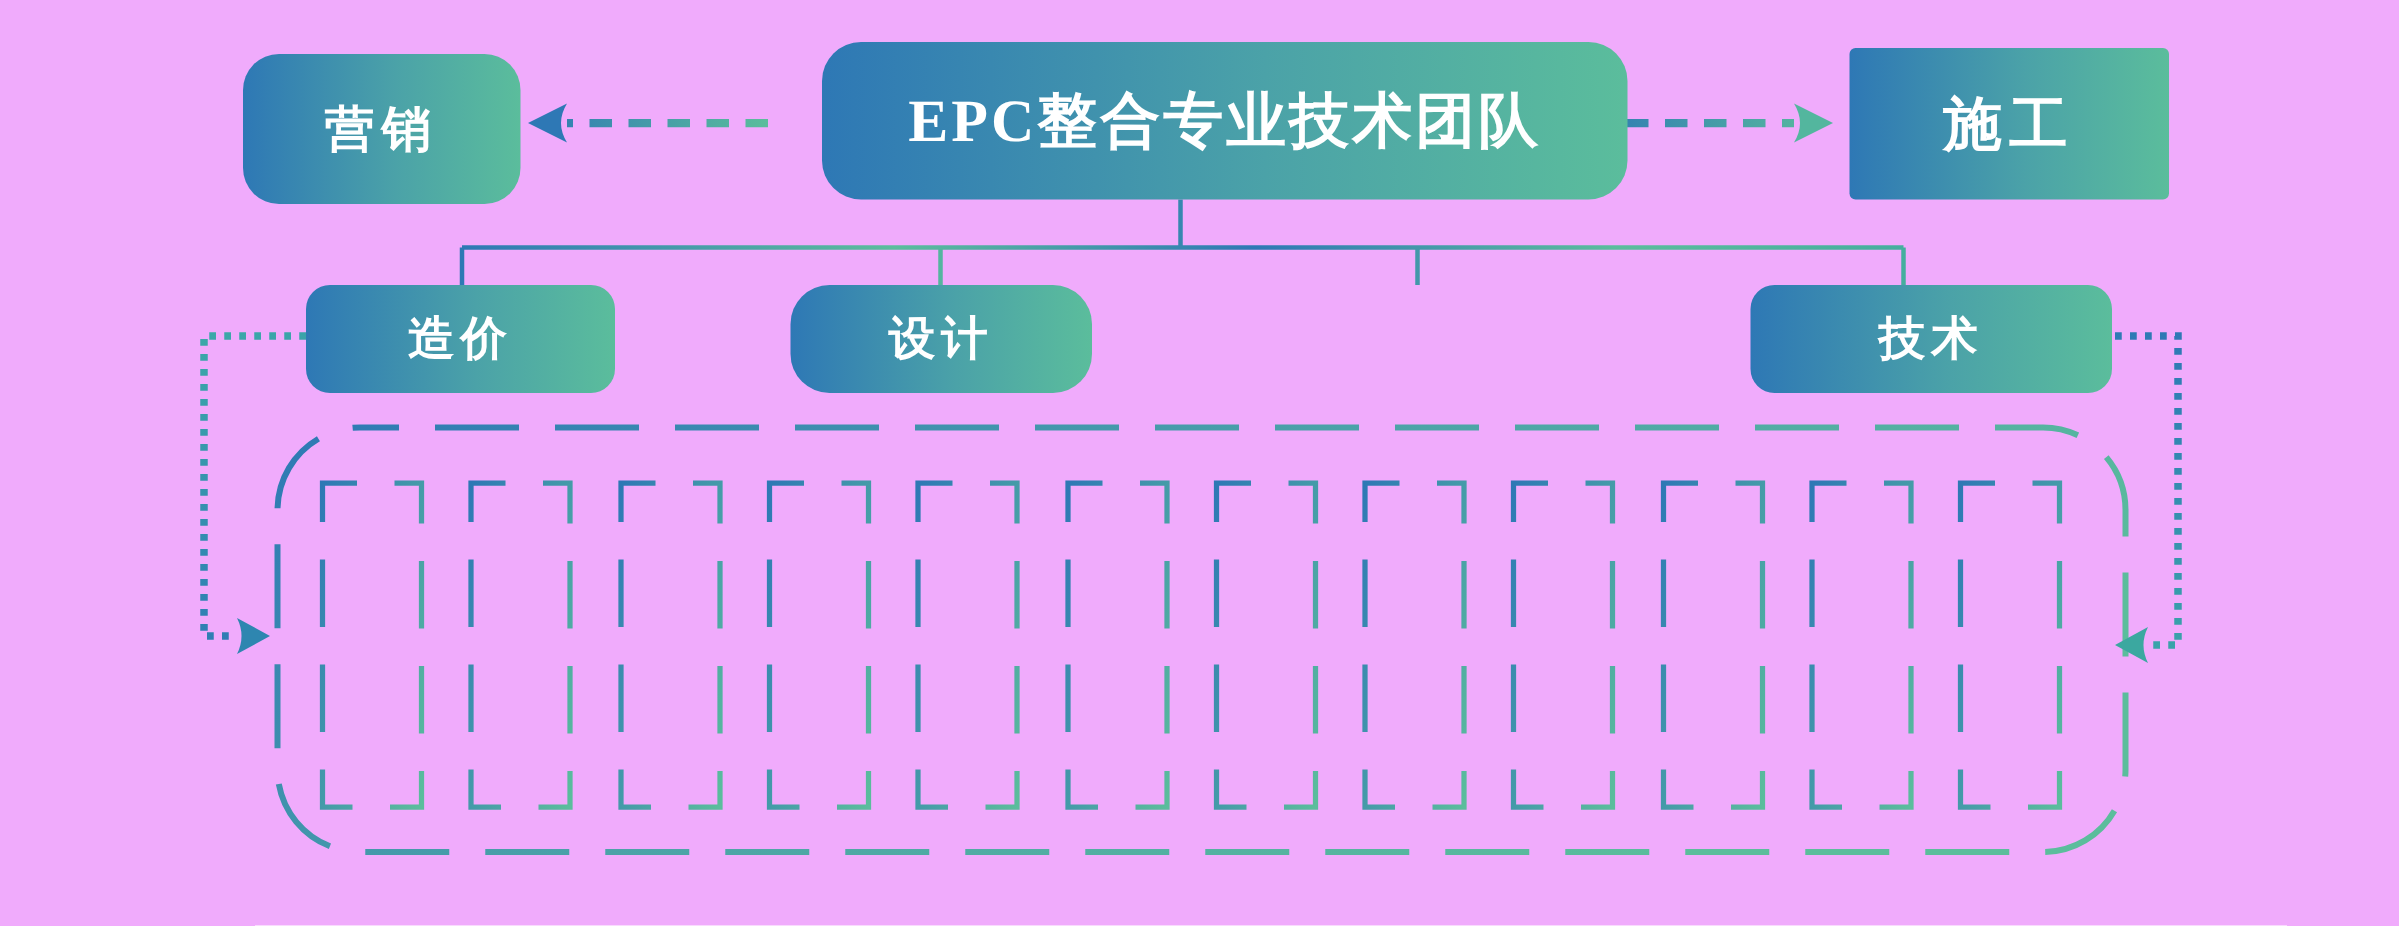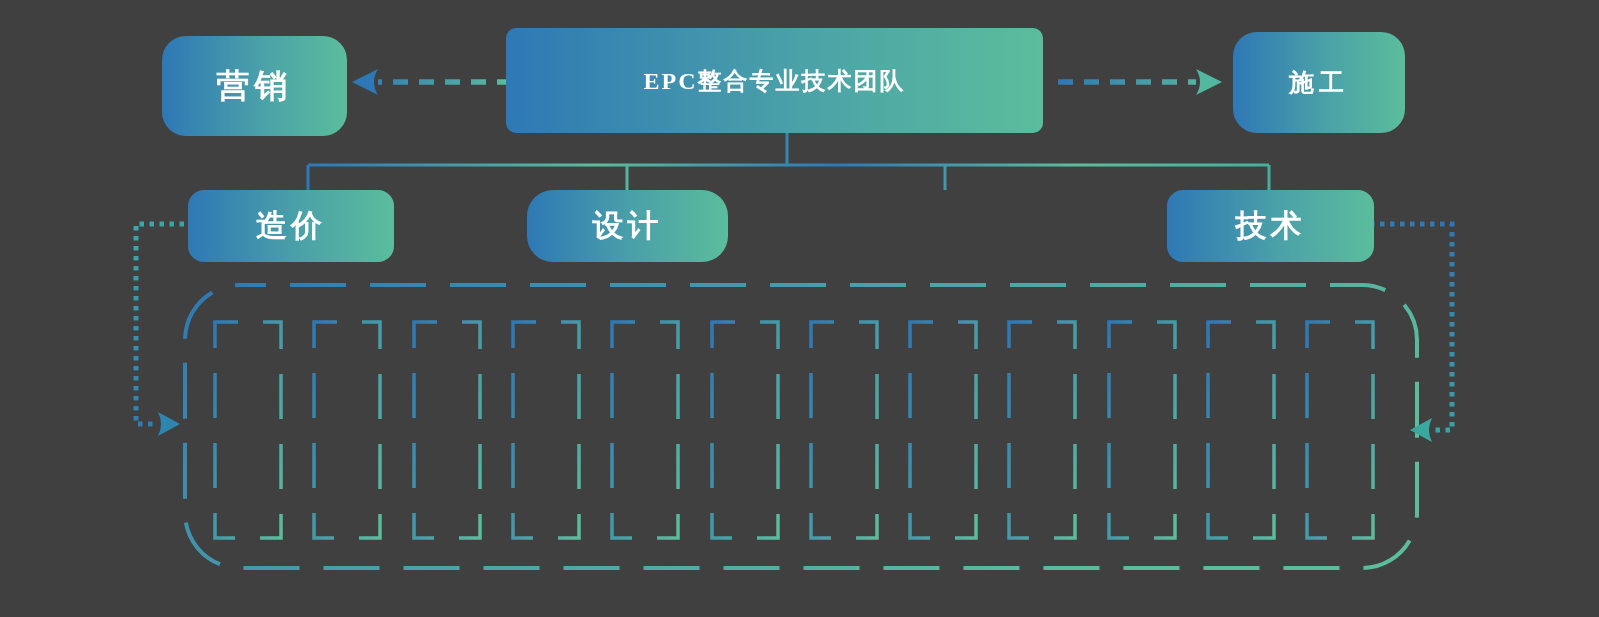"营销" .canvas { background: #404040 -> #f0abfc }
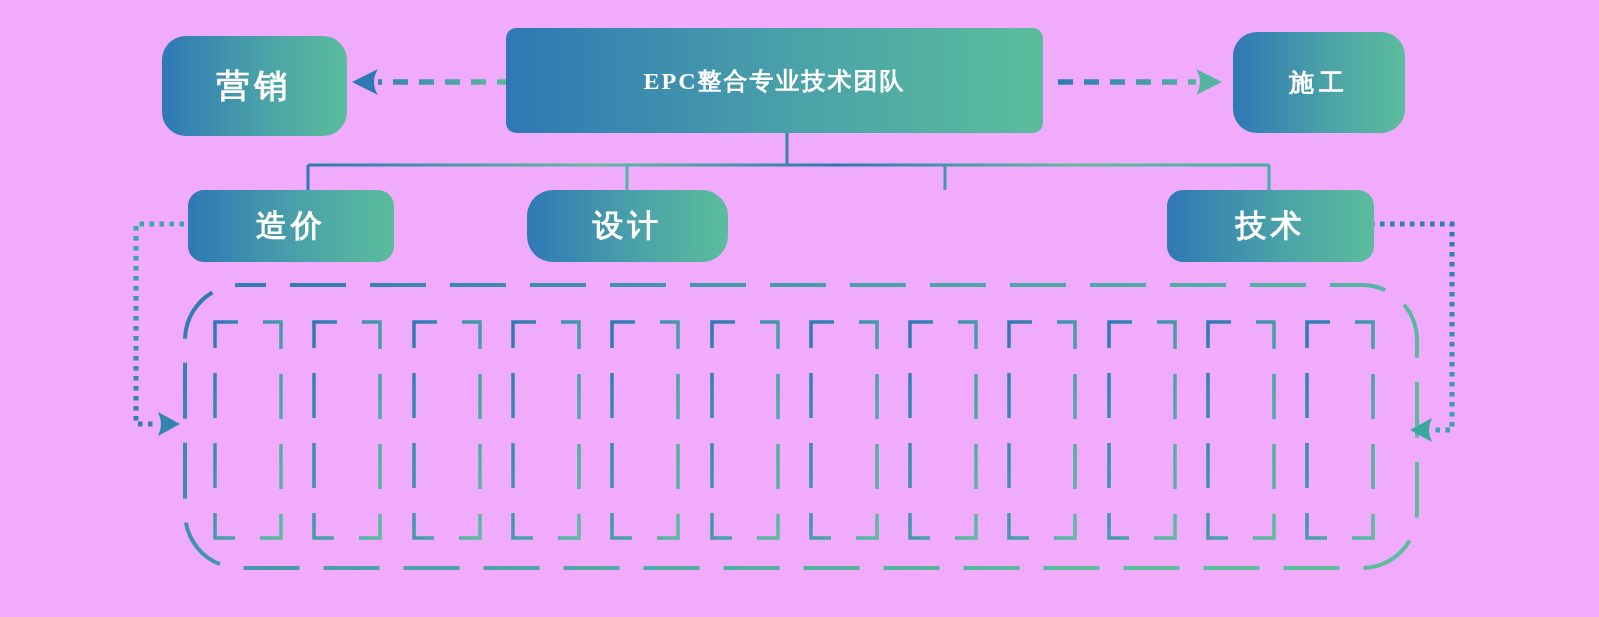"EPC整合专业技术团队" .node-main { border-radius: 10px -> 26px; font-size: 24px -> 40px; left: 506px -> 548px }
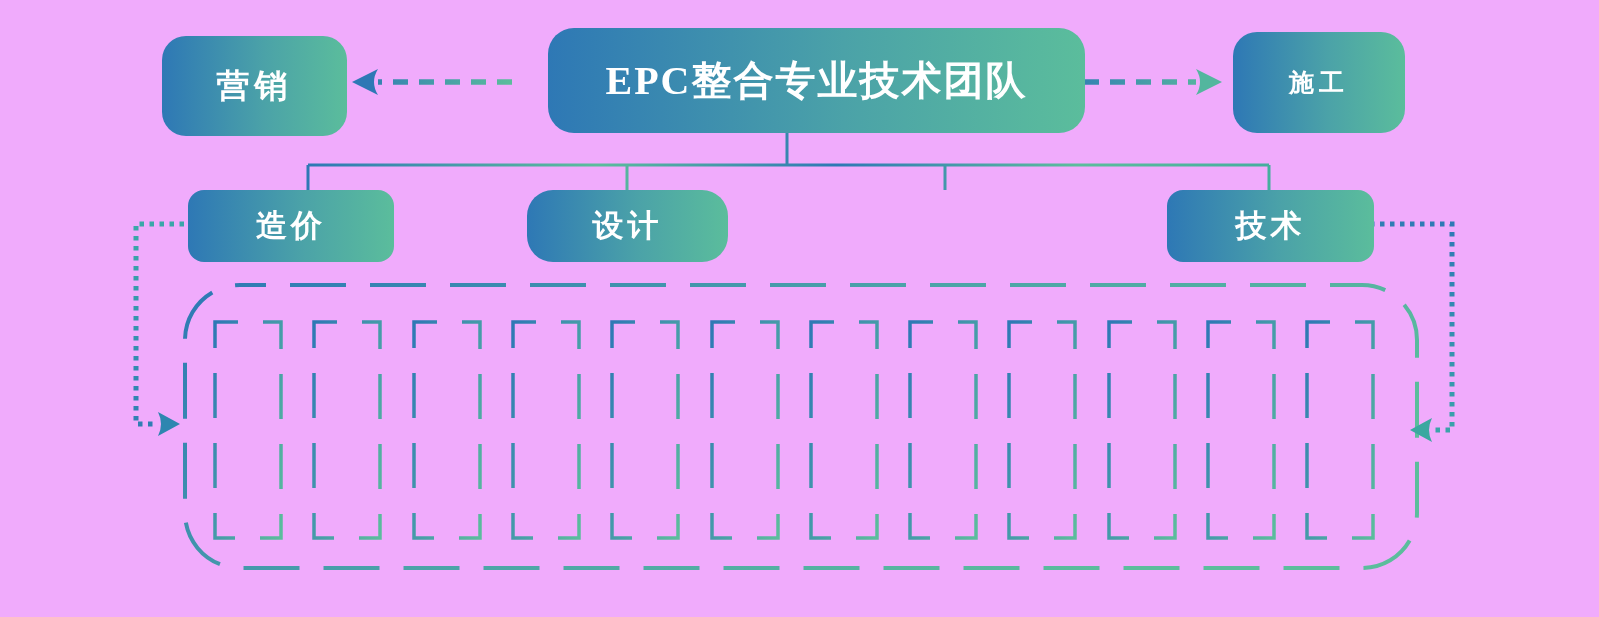"施工" .node-con { border-radius: 24px -> 4px; font-size: 25px -> 39px; width: 172px -> 213px }
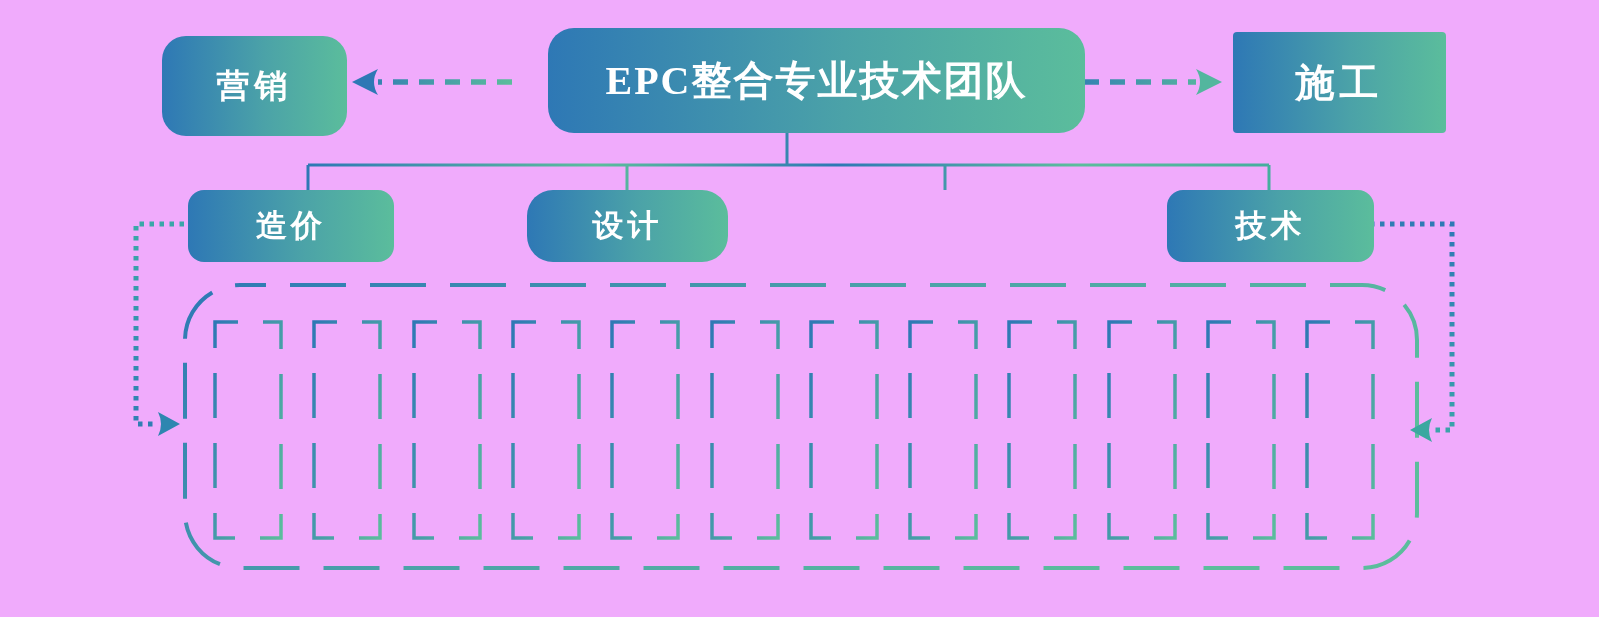"造价" .dept-1 { left: 188px -> 204px }
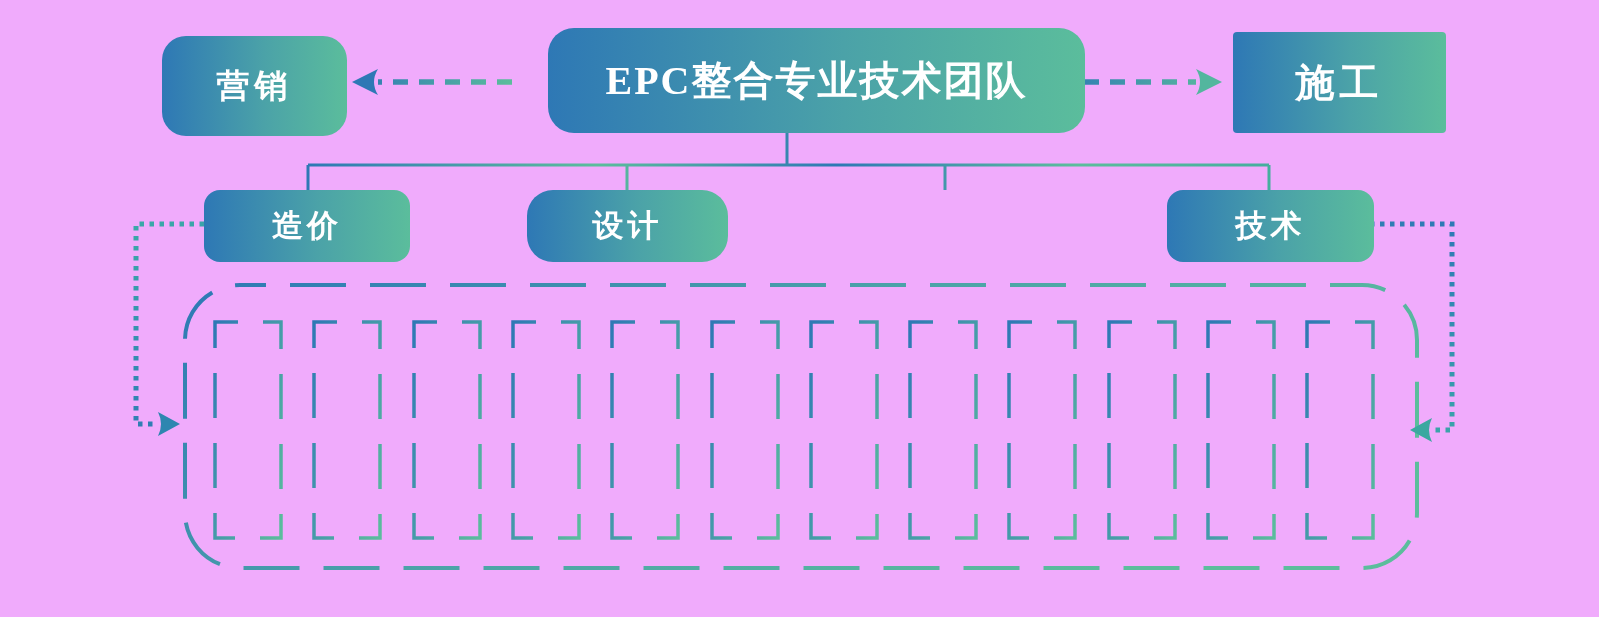"技术" .dept-4 { width: 207px -> 241px }
